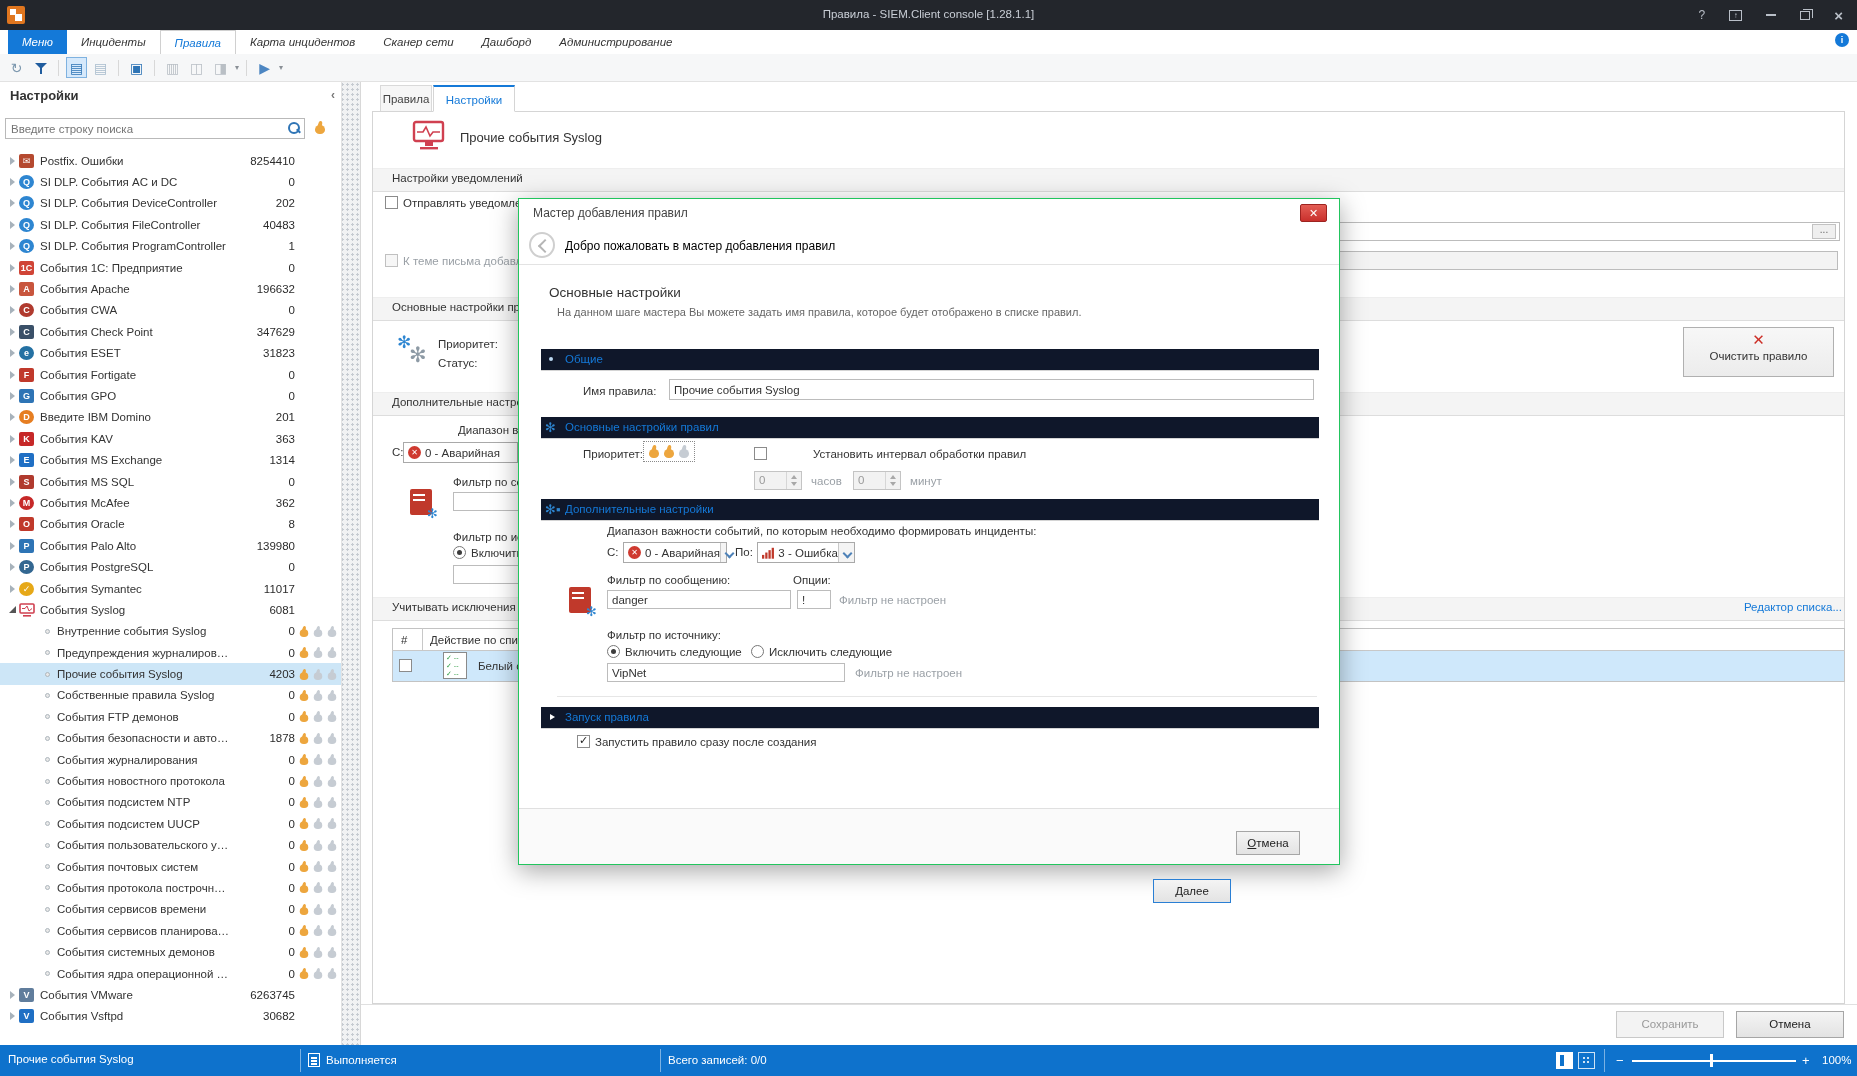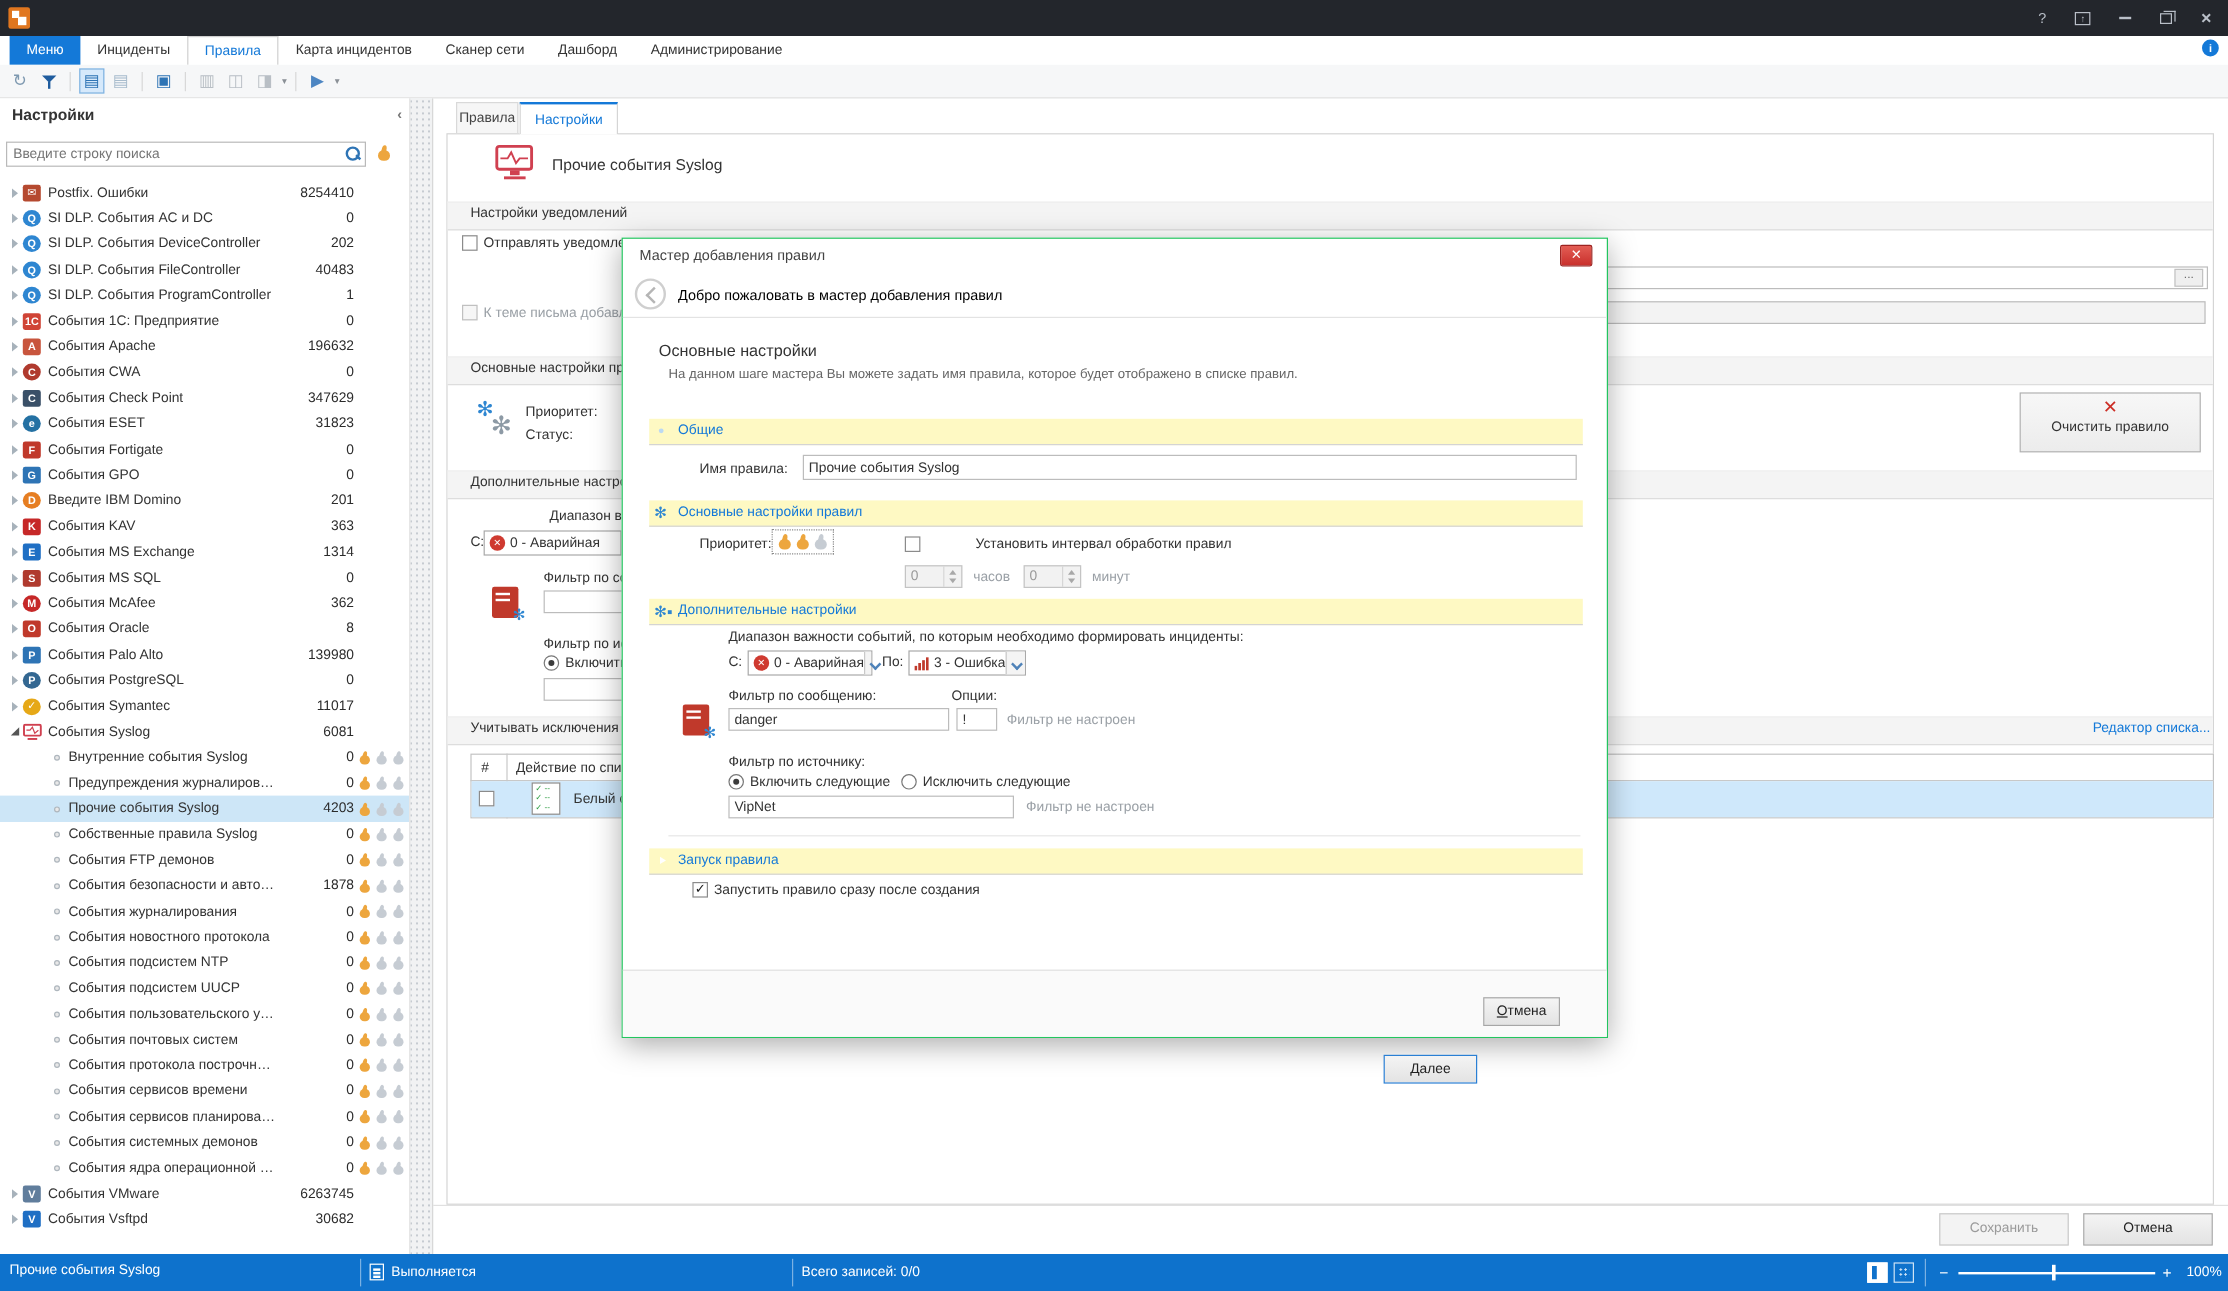"Правила - SIEM.Client console [1.28.1.1]" div.wtitle { html: none -> <div>Правила - SIEM.Client console [1.28.1.1]</div> }
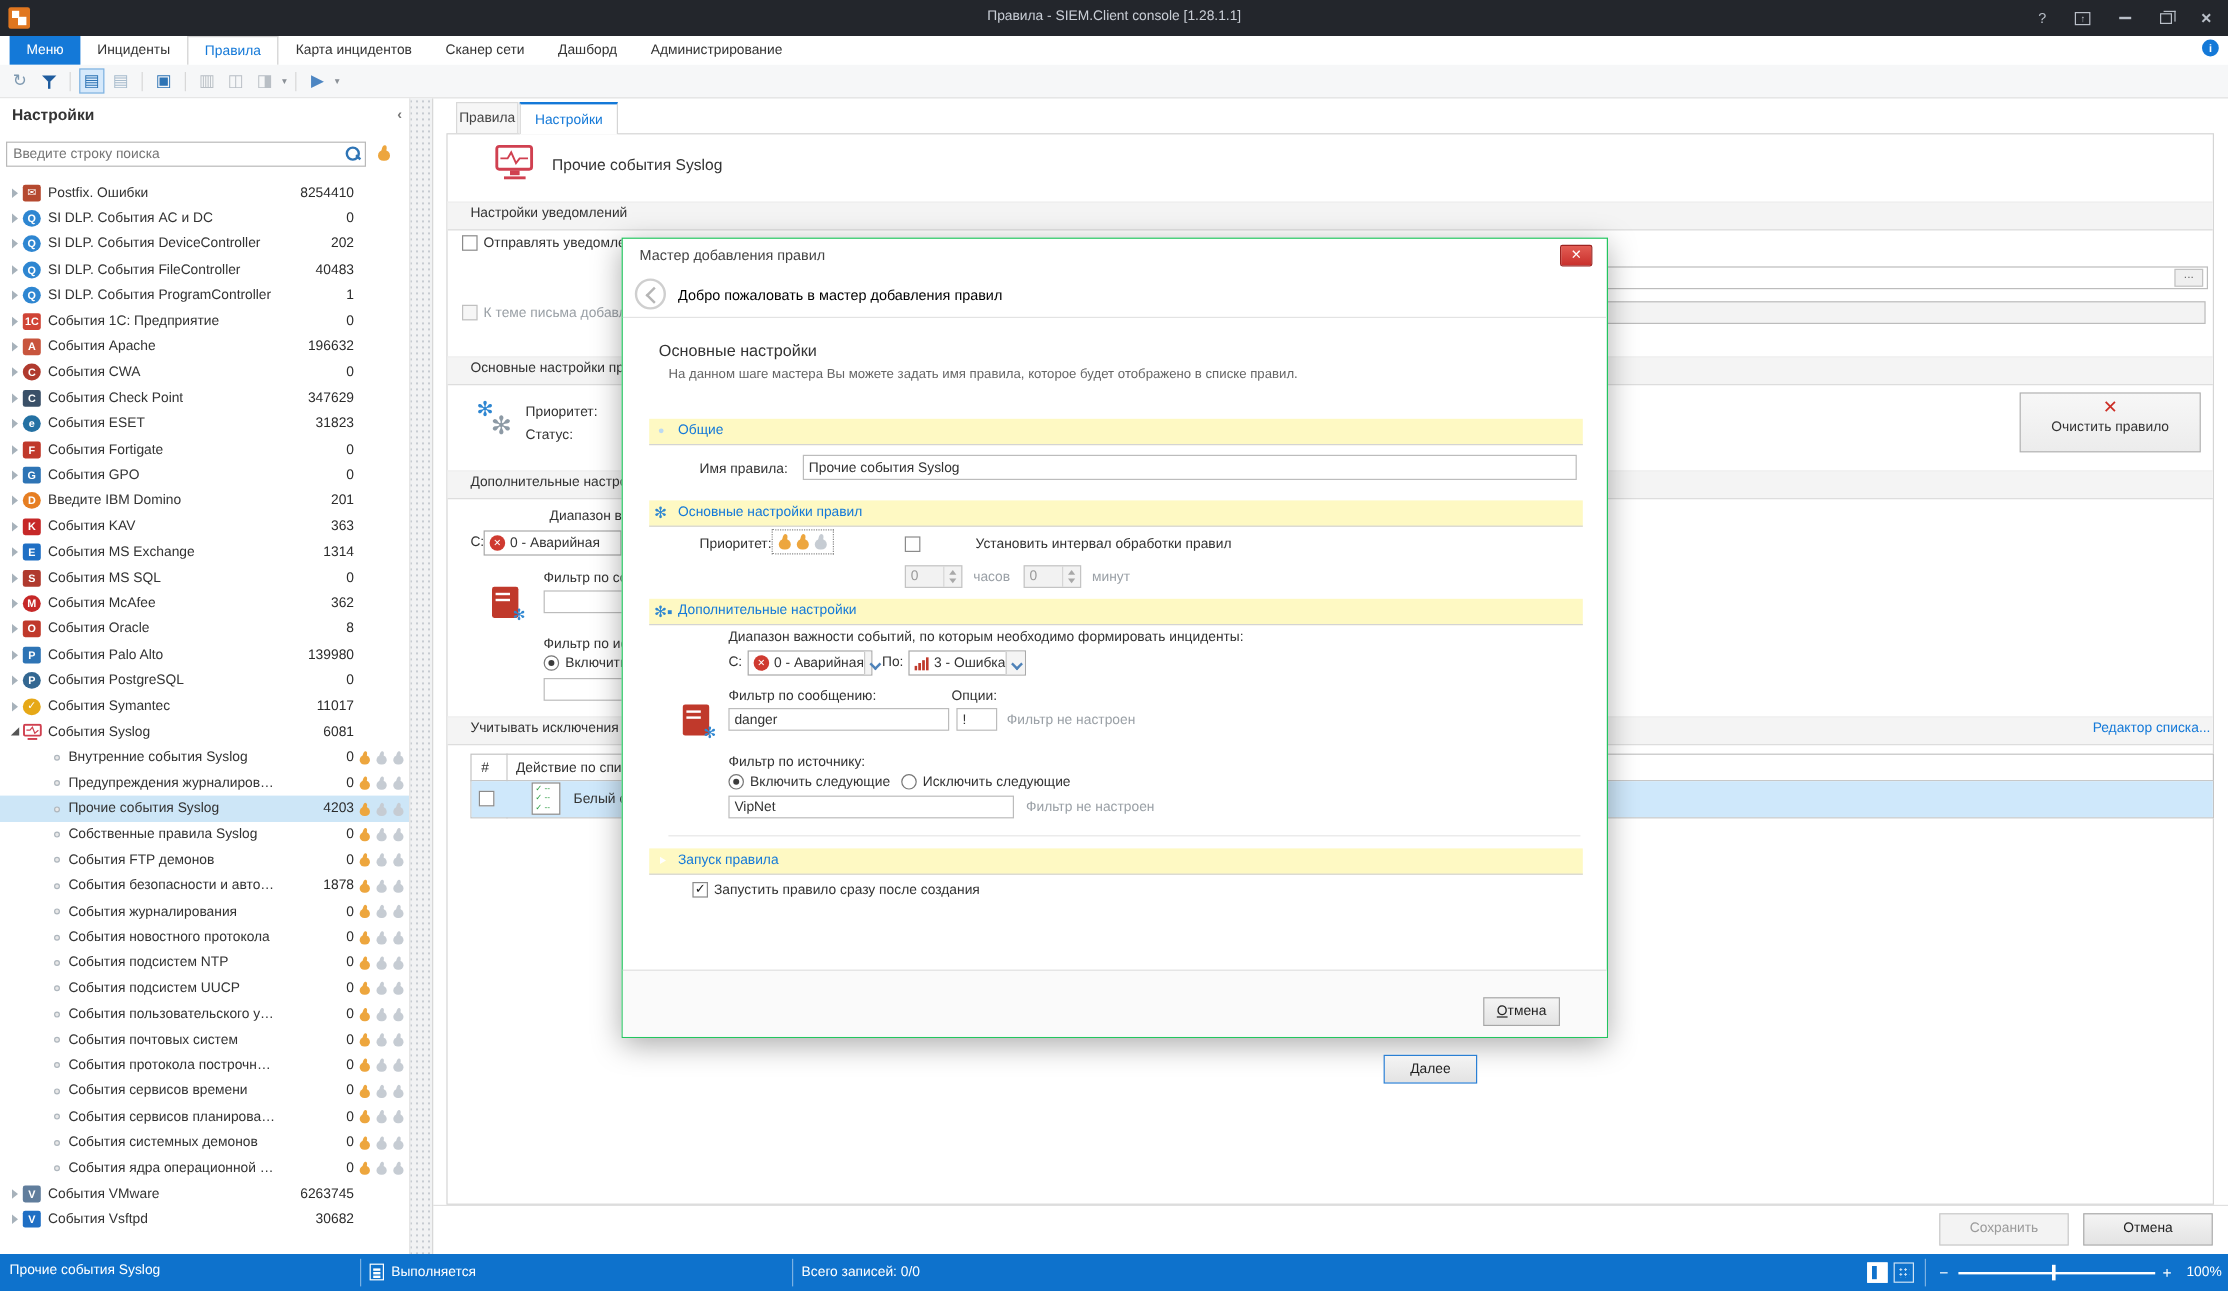"Меню" .mtab { font-style: none -> italic }
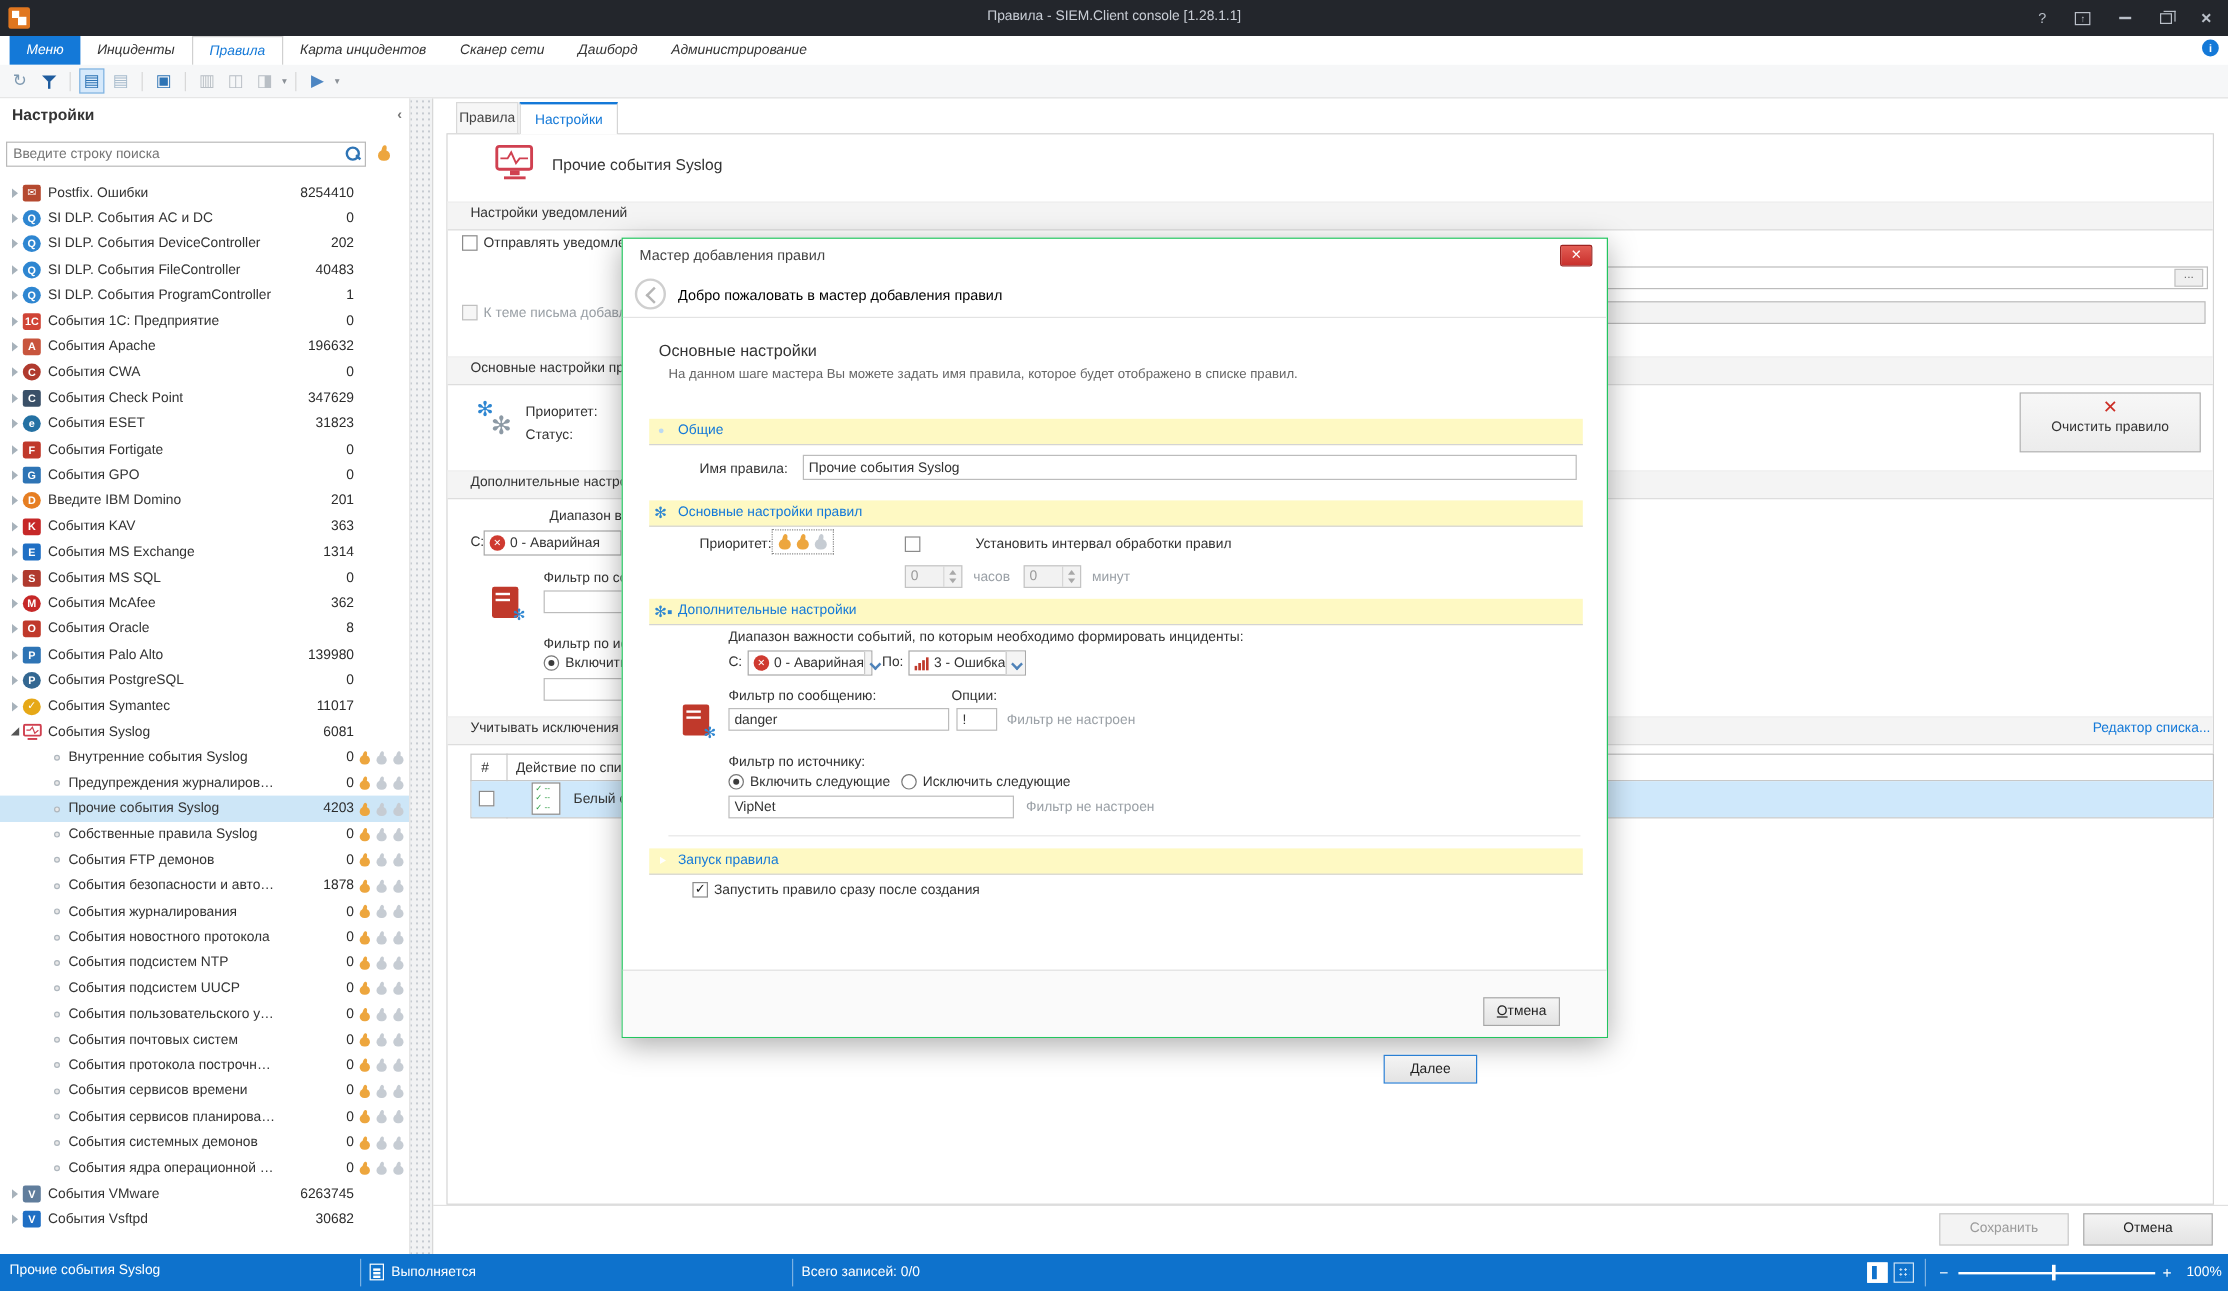"Общие" .dband { background: #fef9c3 -> #0f172a }
